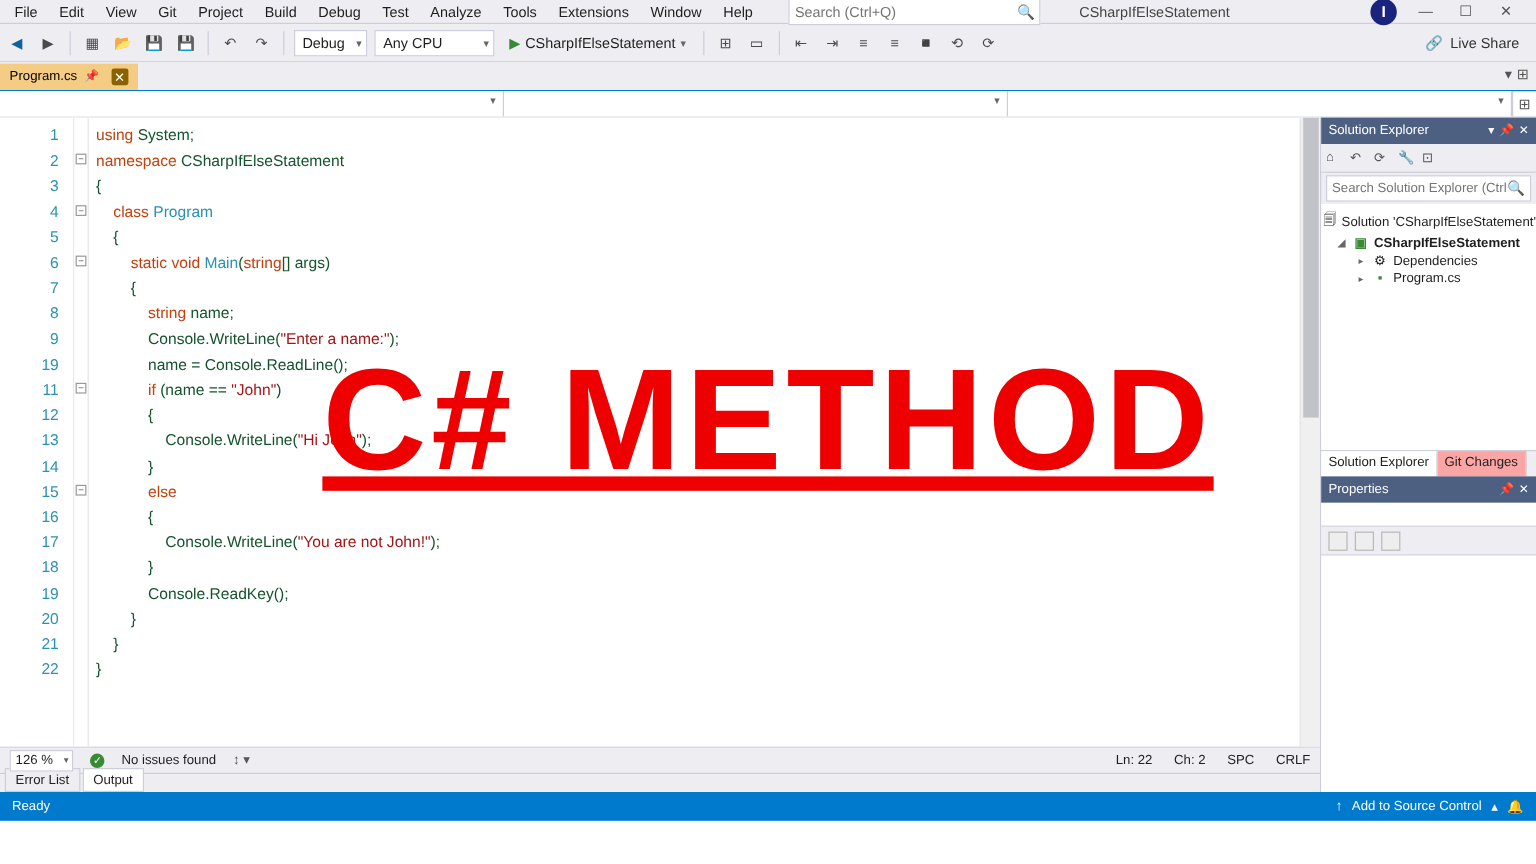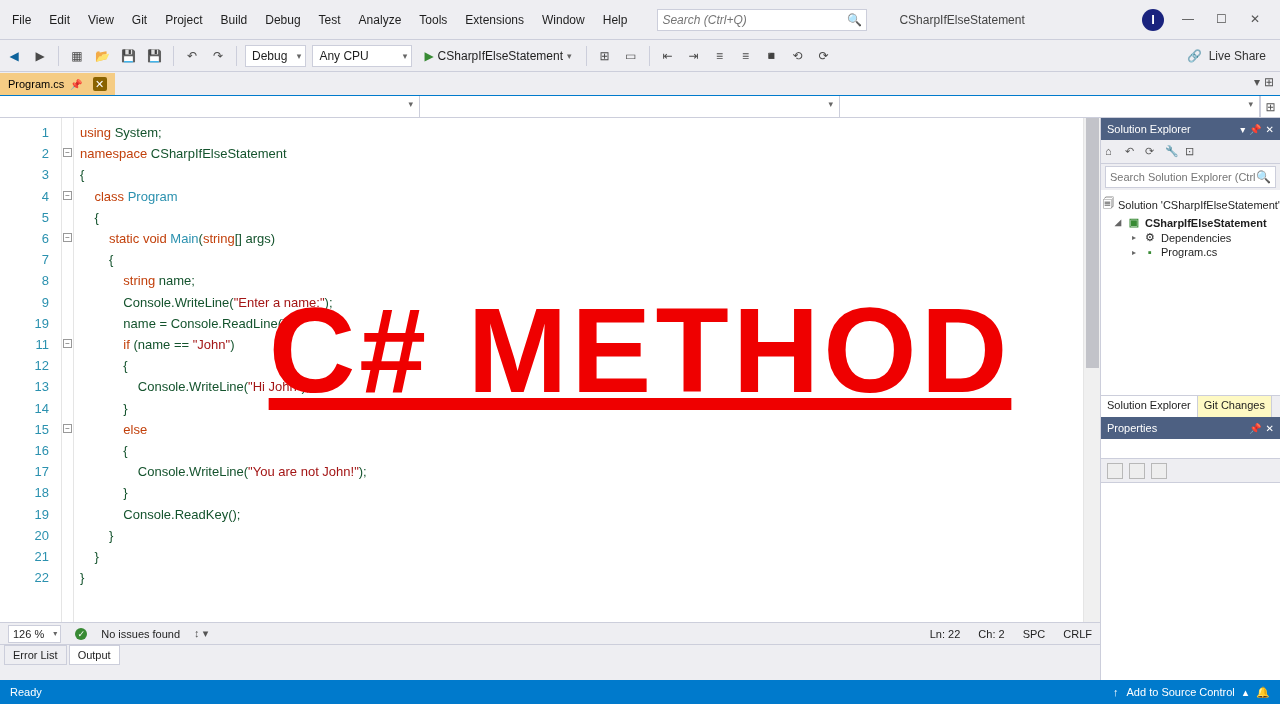"File" .menubar { height: 40px -> 20px }
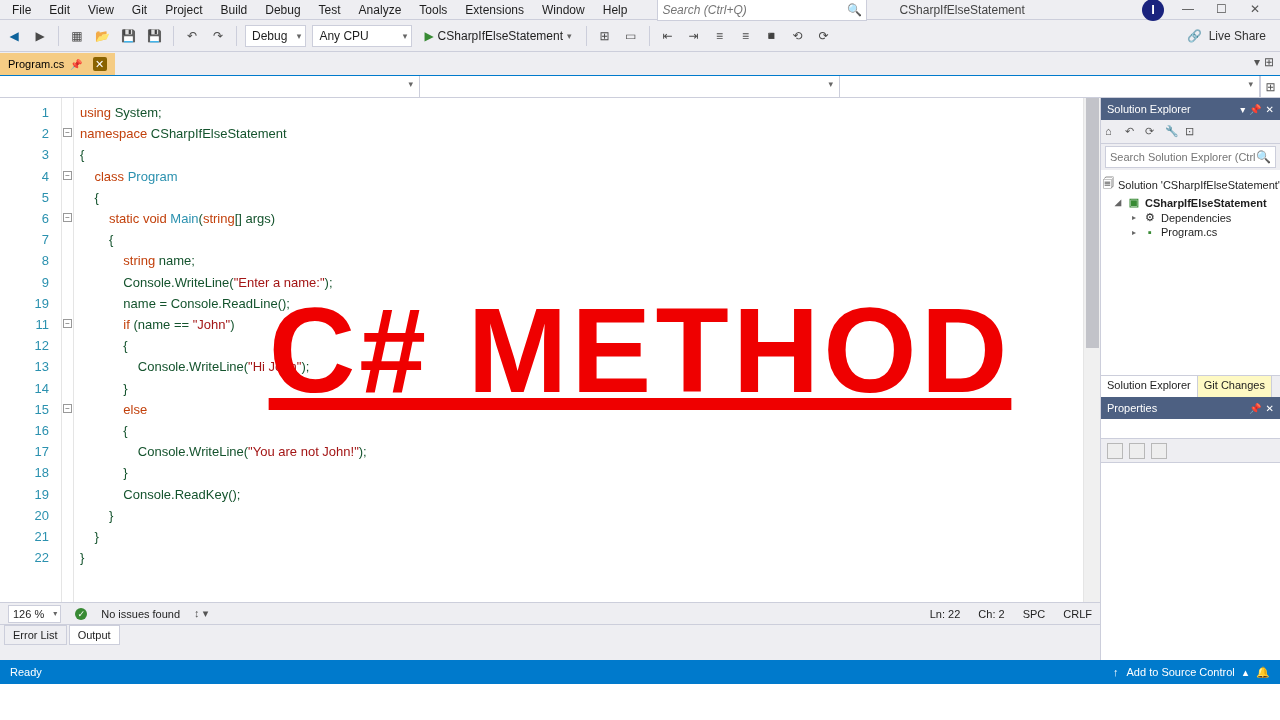"Search (Ctrl+Q)" .search-box input { font-style: italic -> none }
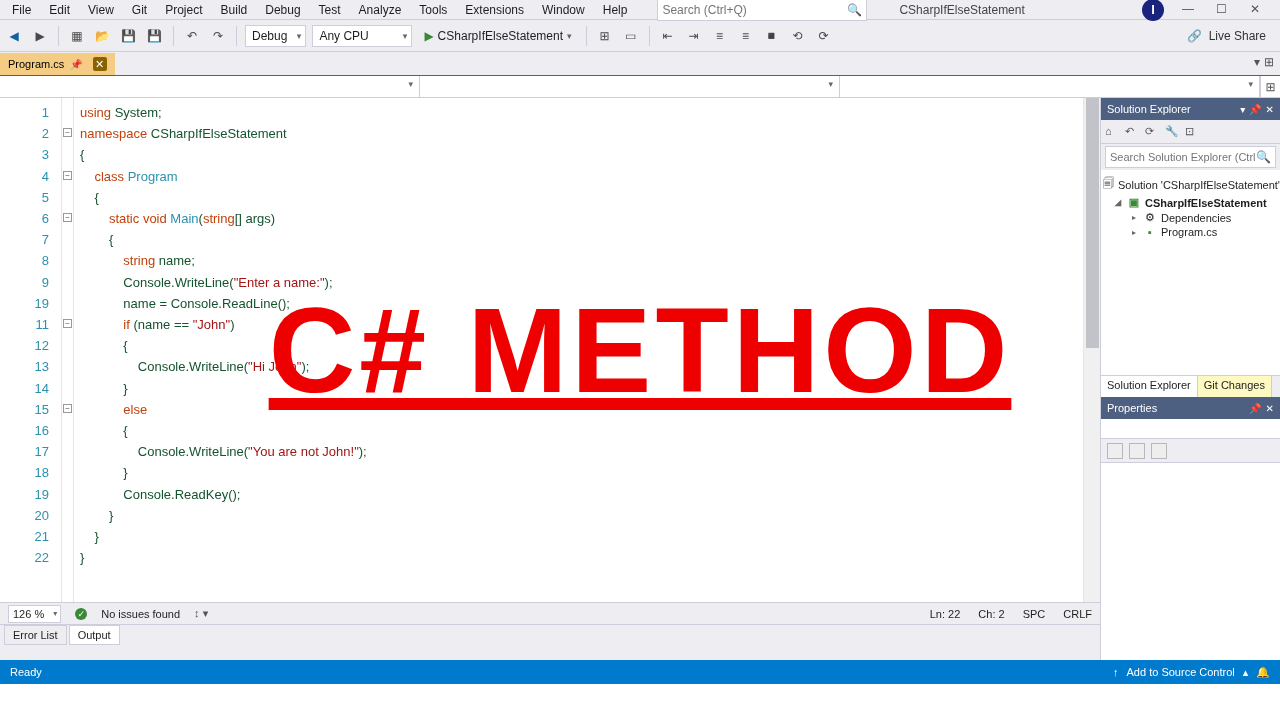"Git Changes" .panel-tabs div.inactive { background: #fef9c3 -> #fca5a5 }
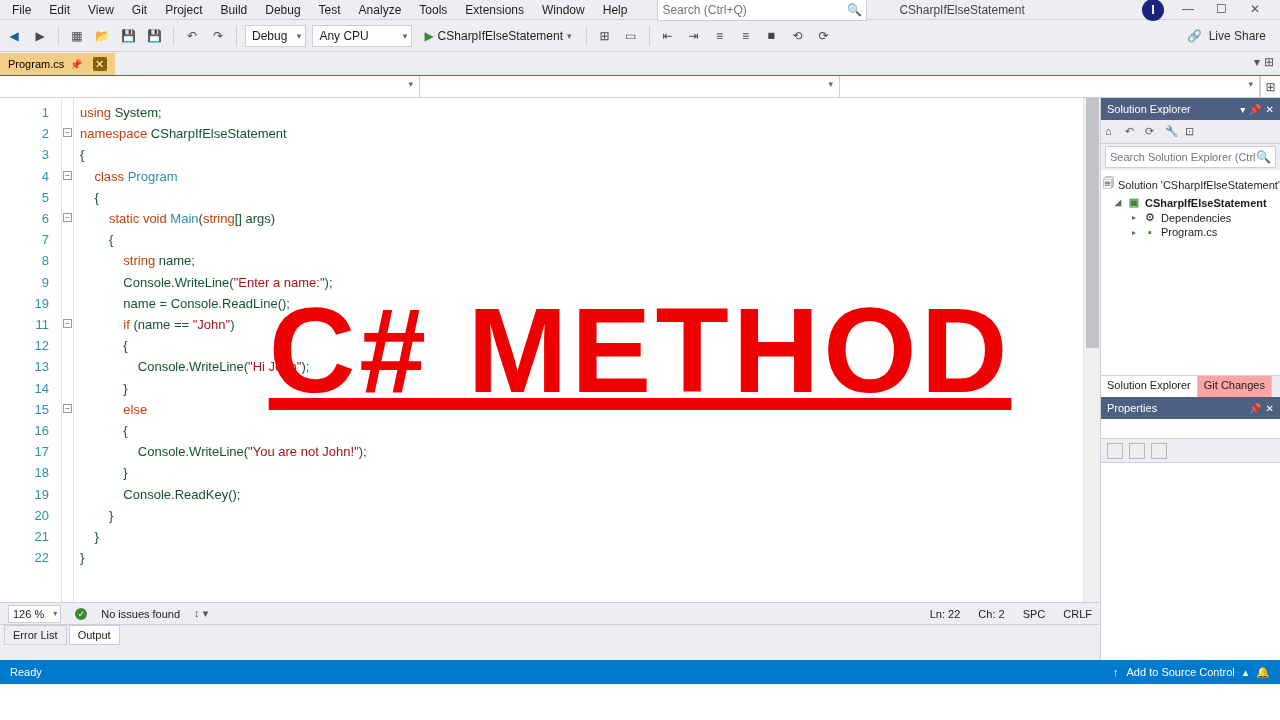"Error List" .outtabs { align-items: flex-start -> flex-end; height: 36px -> 16px }
